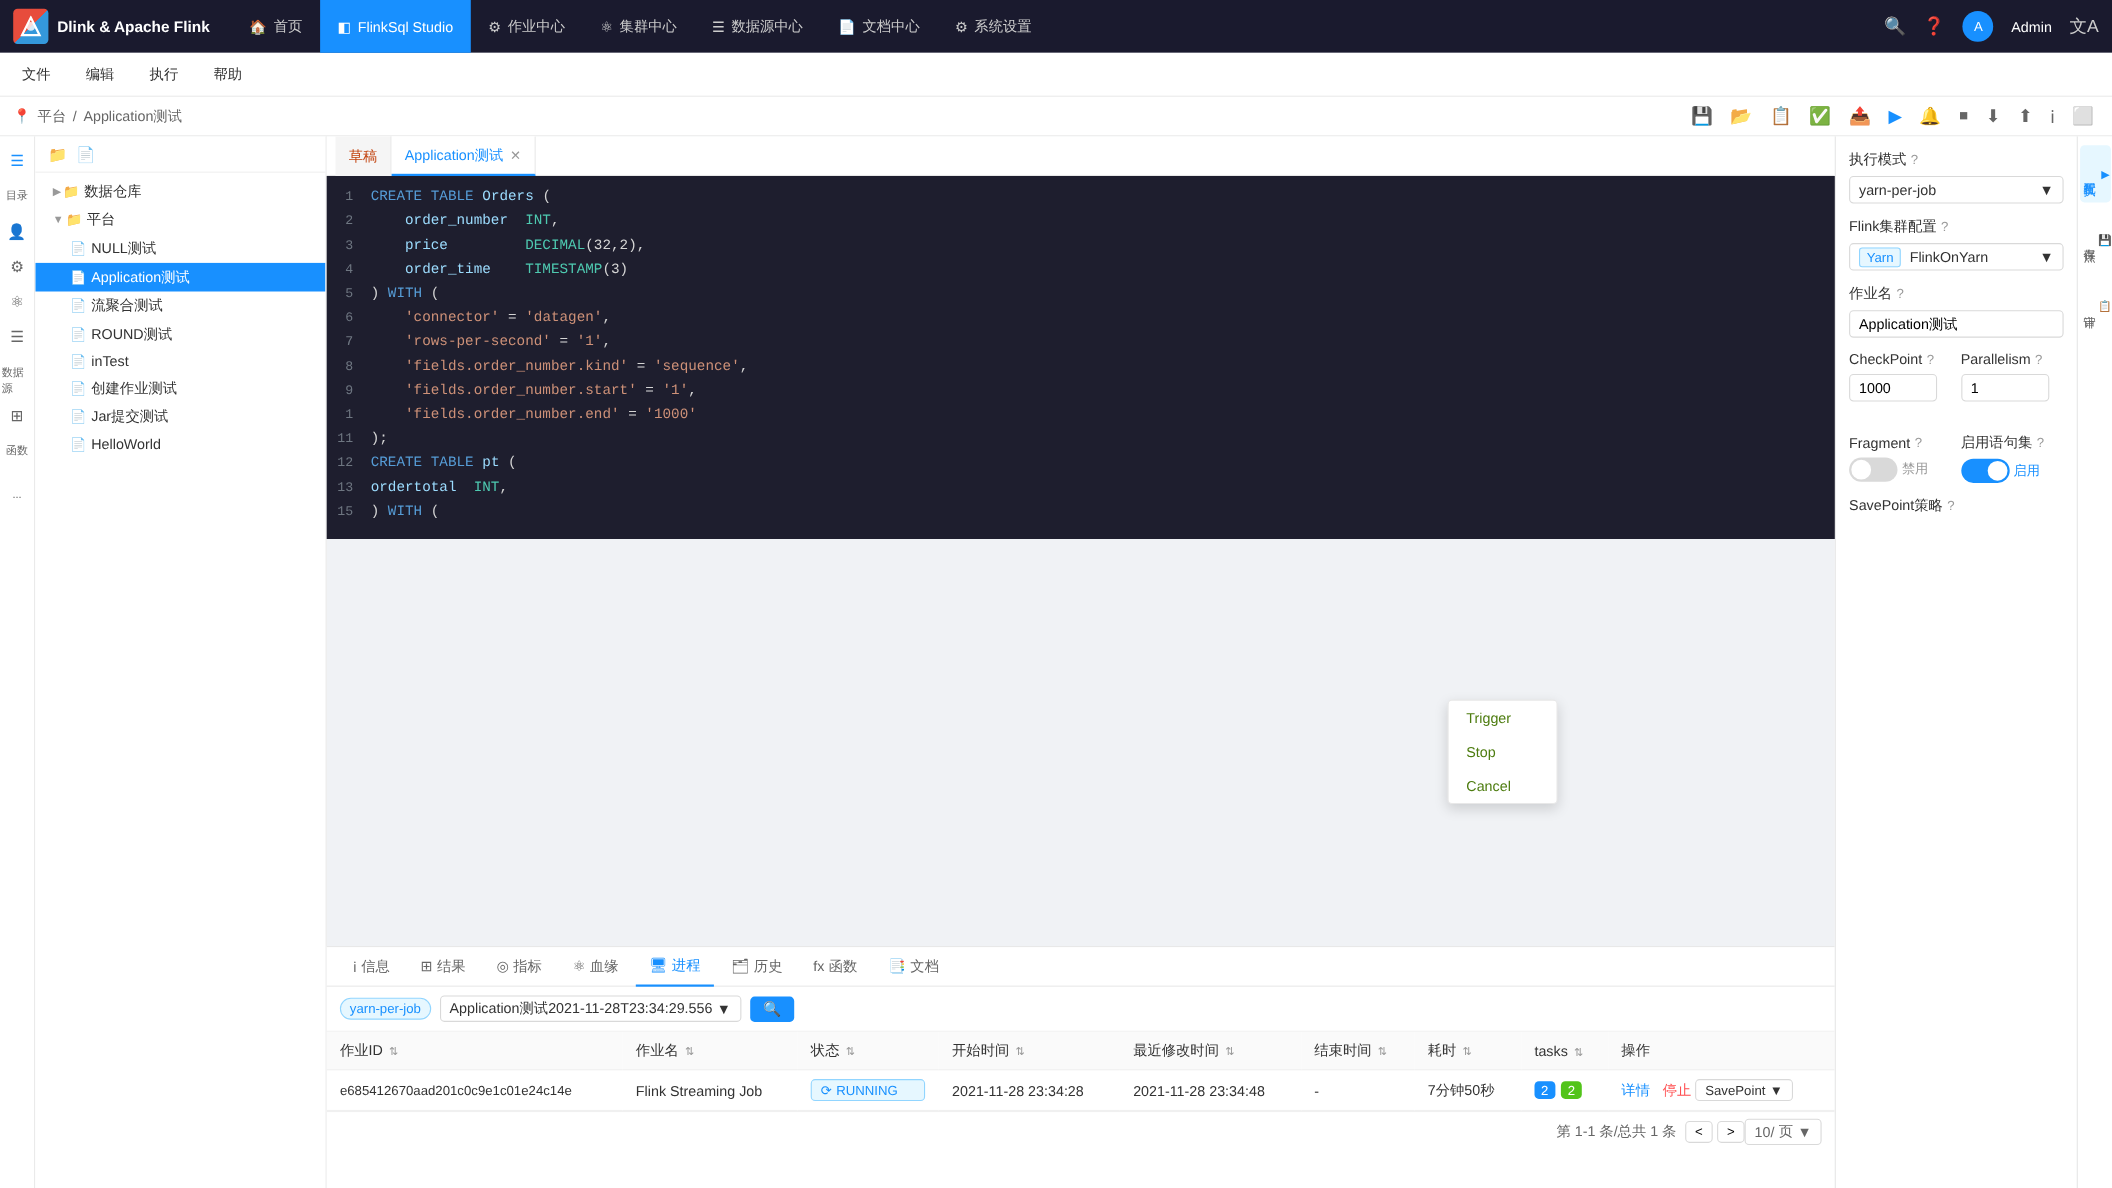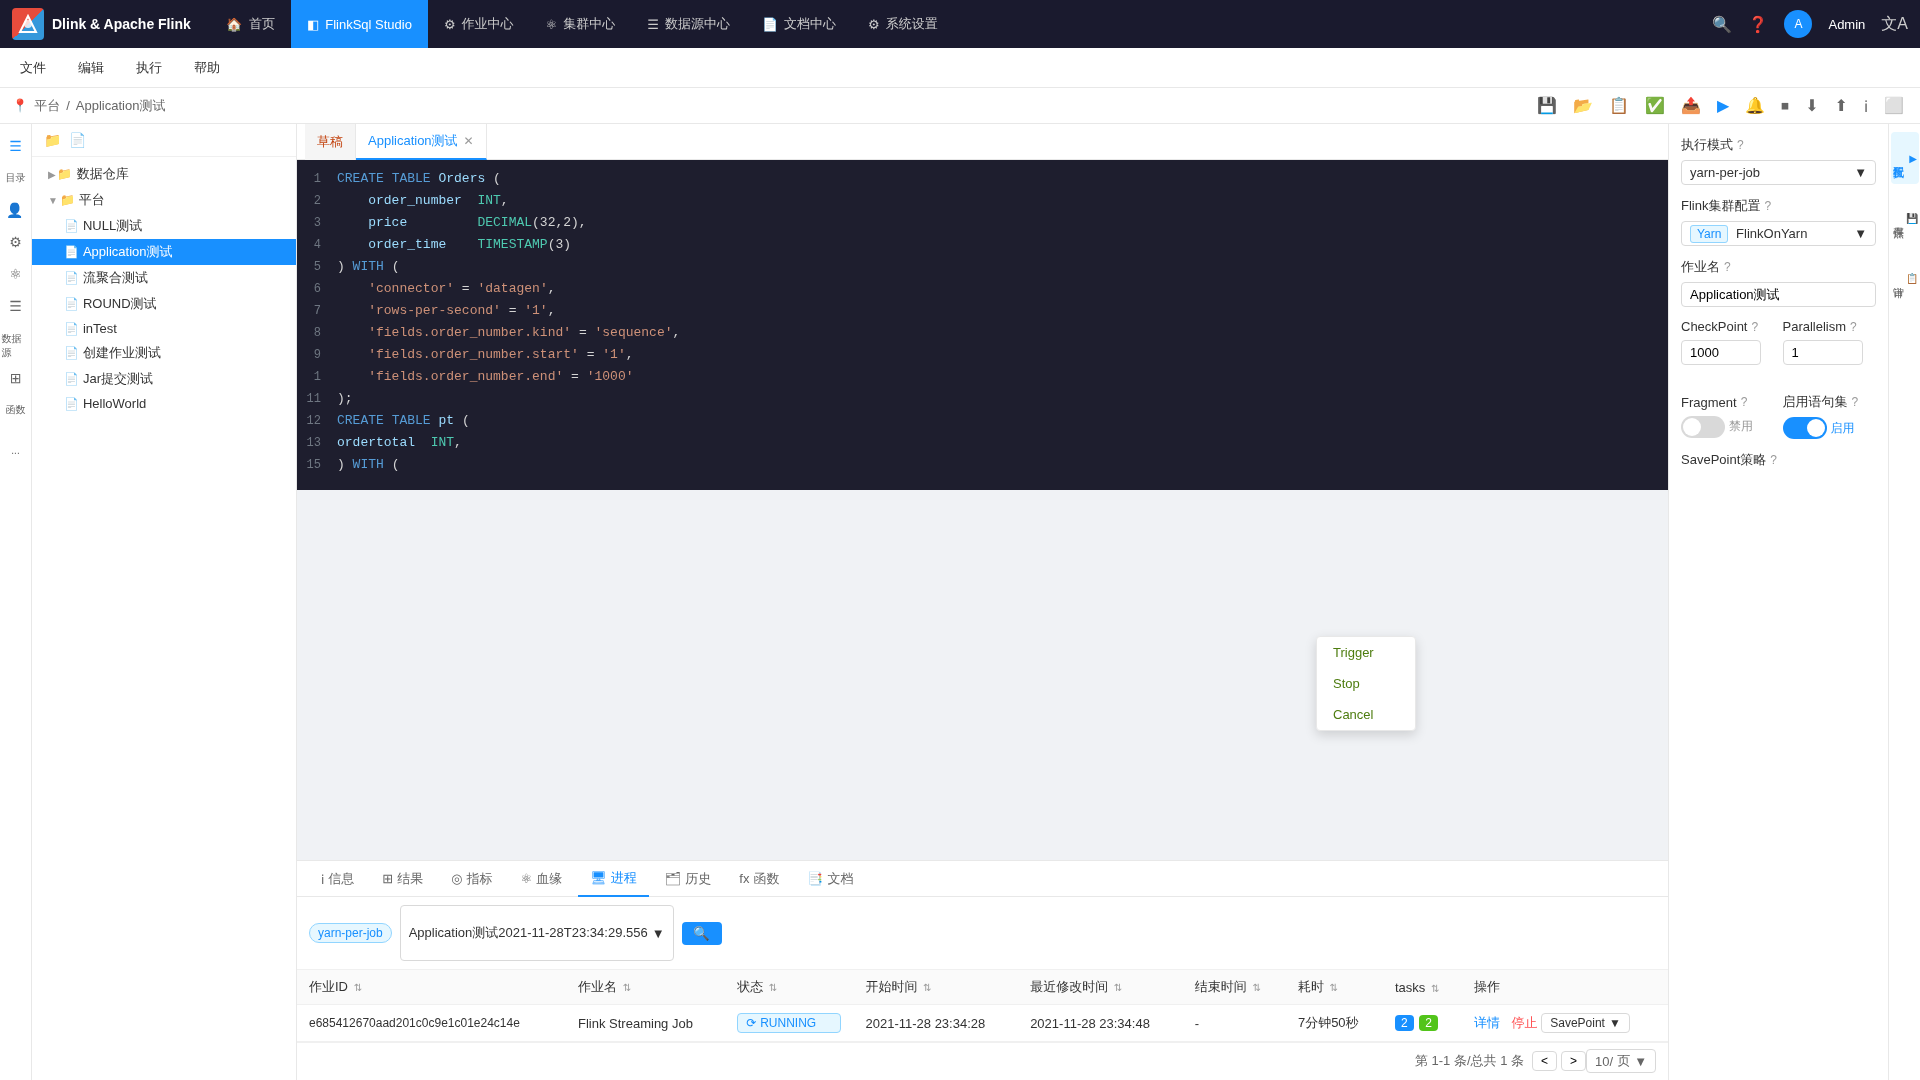"Application测试2021-11-28T23:34:29.556" .select-dropdown { padding: 18px 8px -> 2px 8px }
